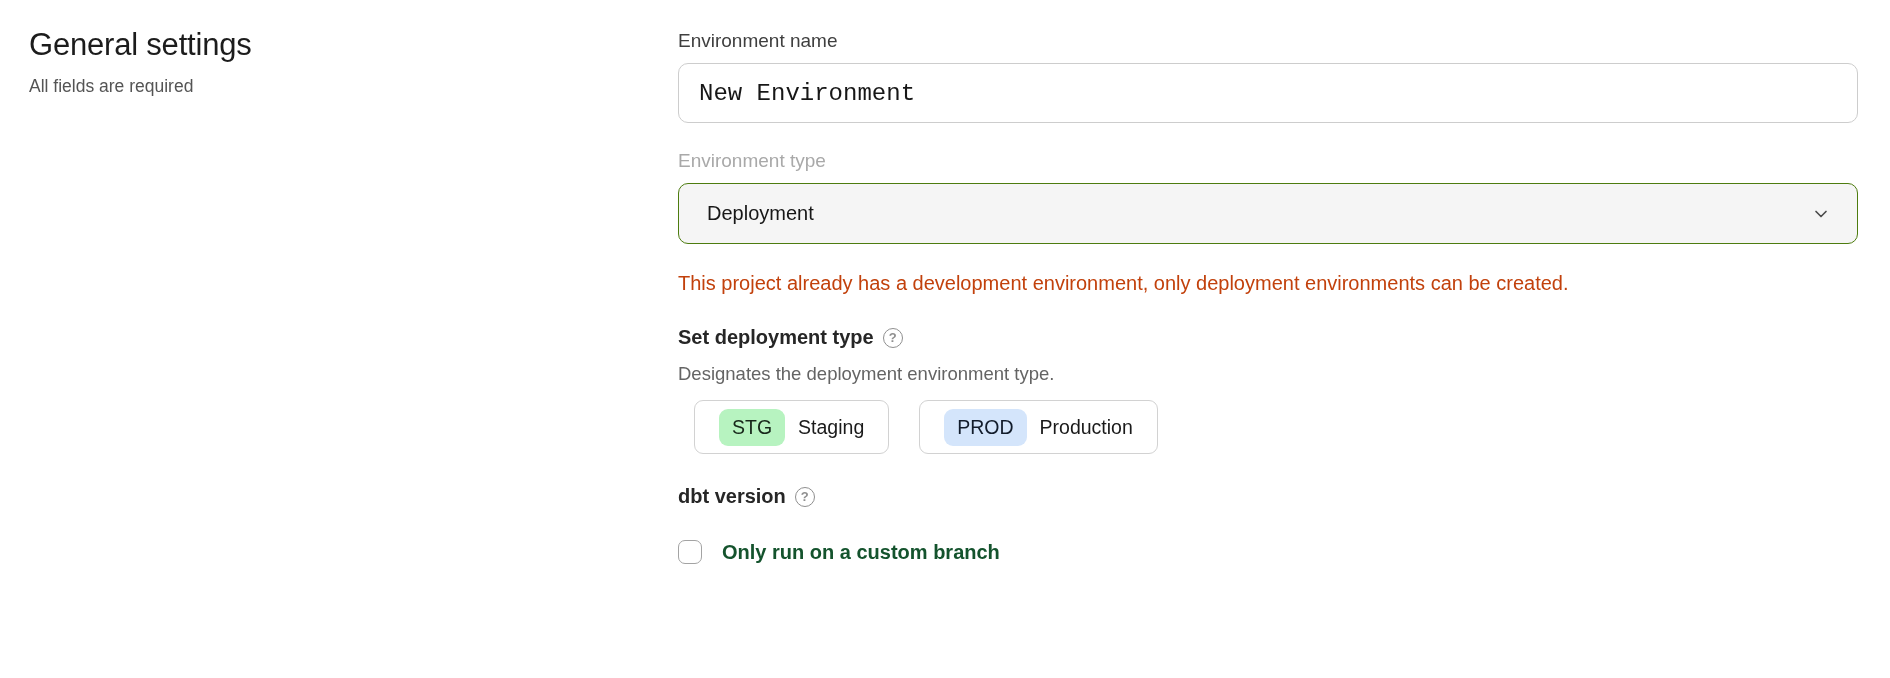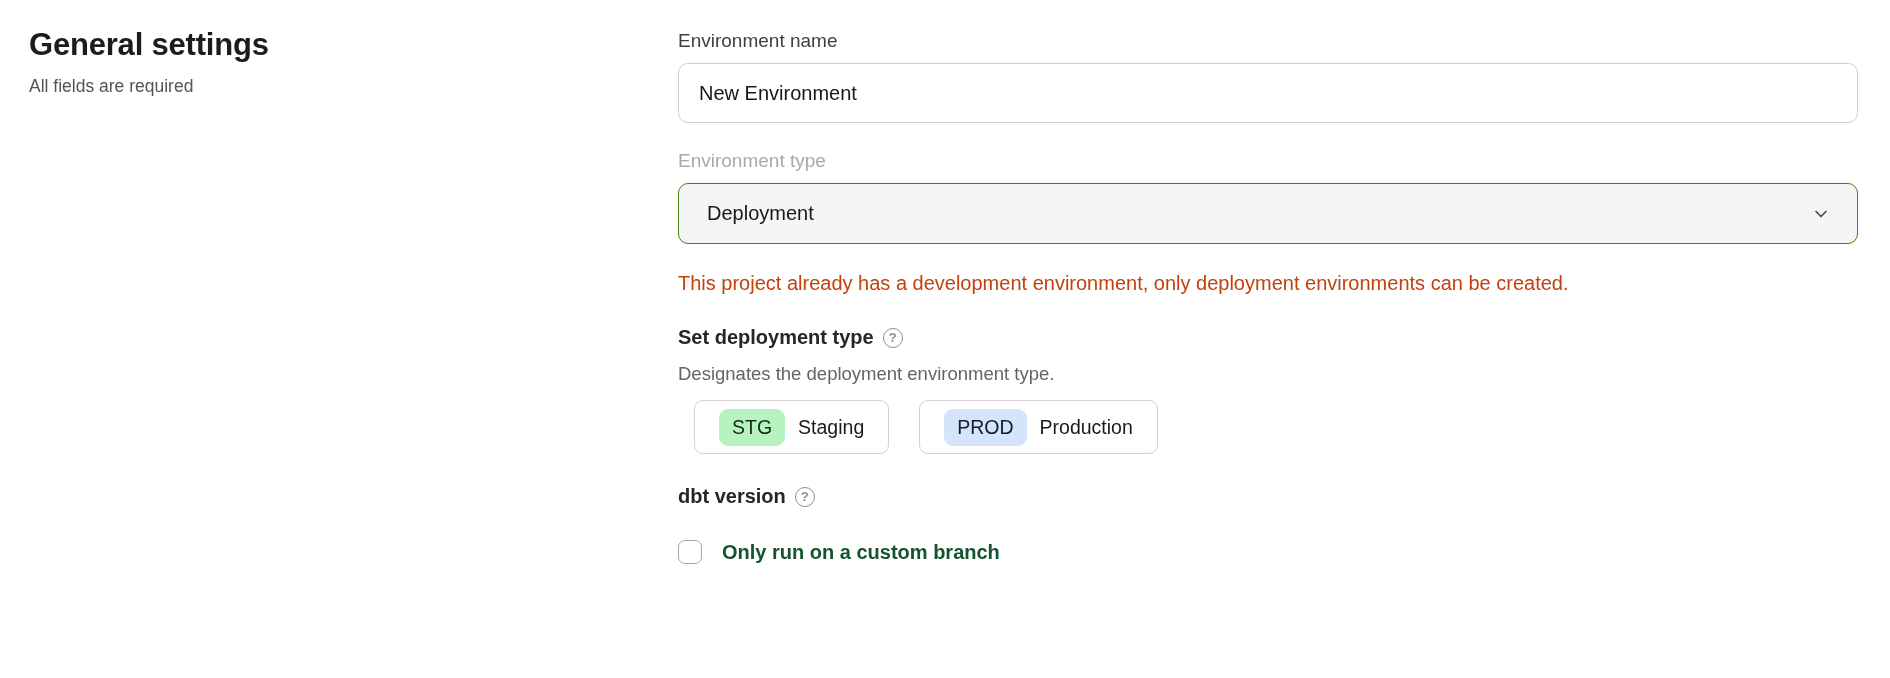"General settings" .page-title { font-weight: 700 -> 400 }
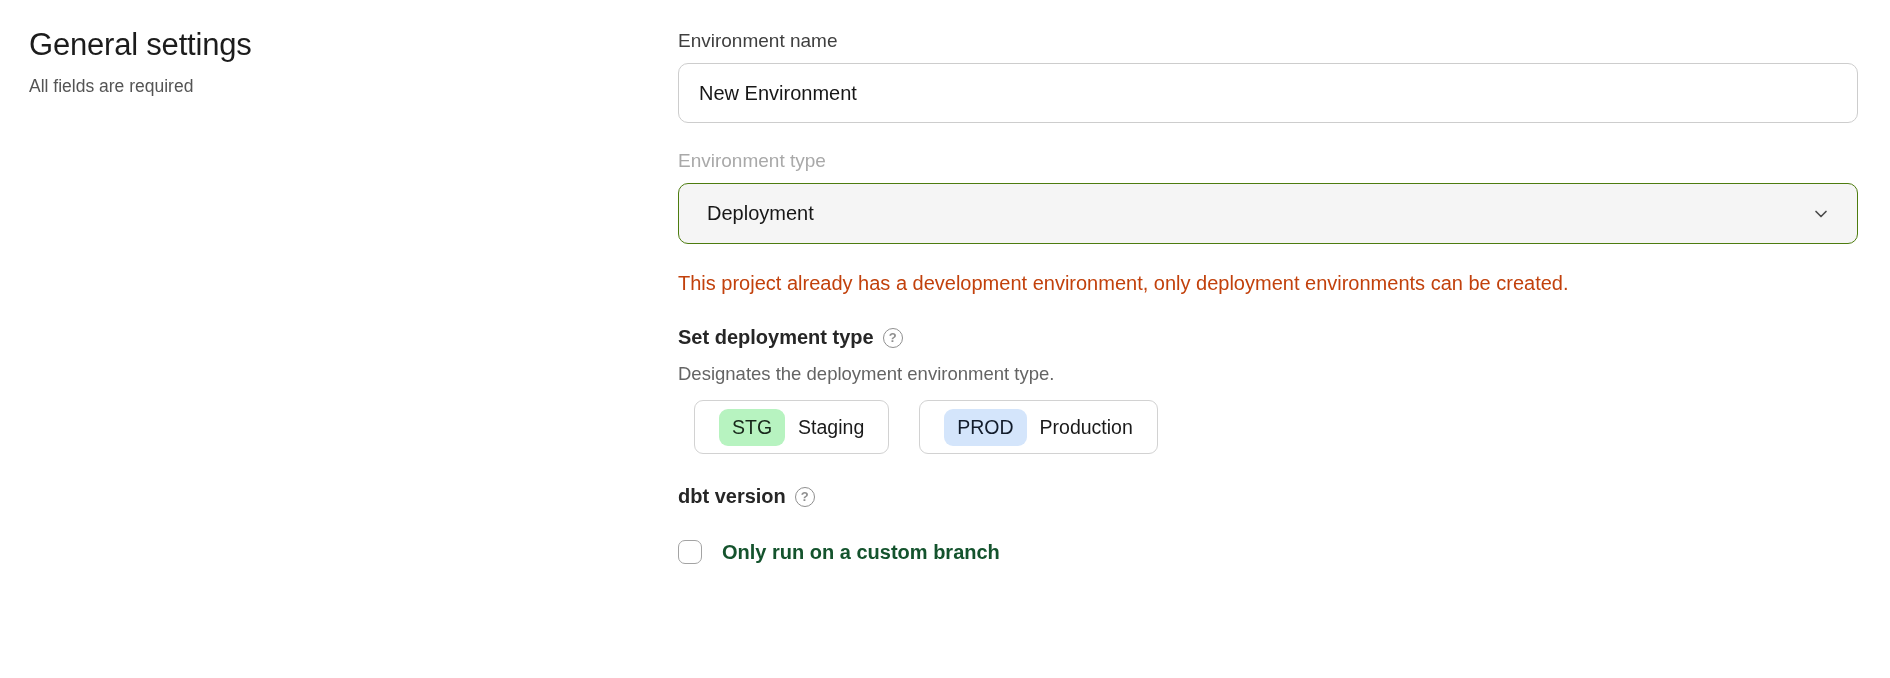"New Environment" .text-input { font-family: Liberation Sans, sans-serif -> Liberation Mono, monospace; font-size: 20px -> 24px }
